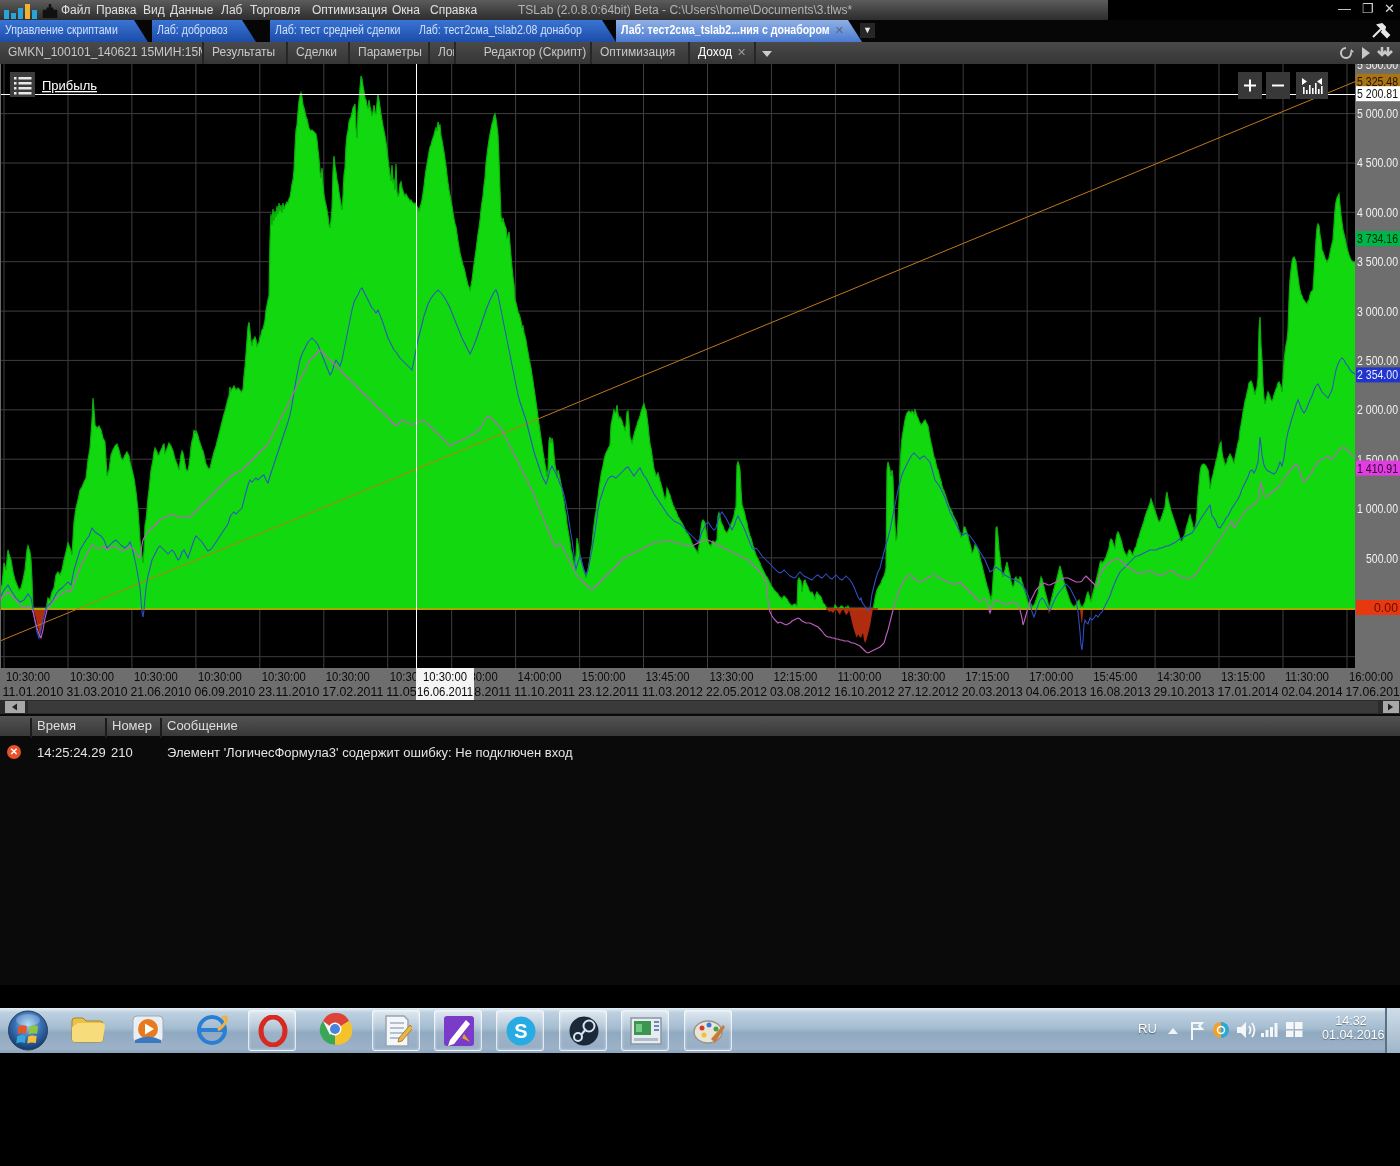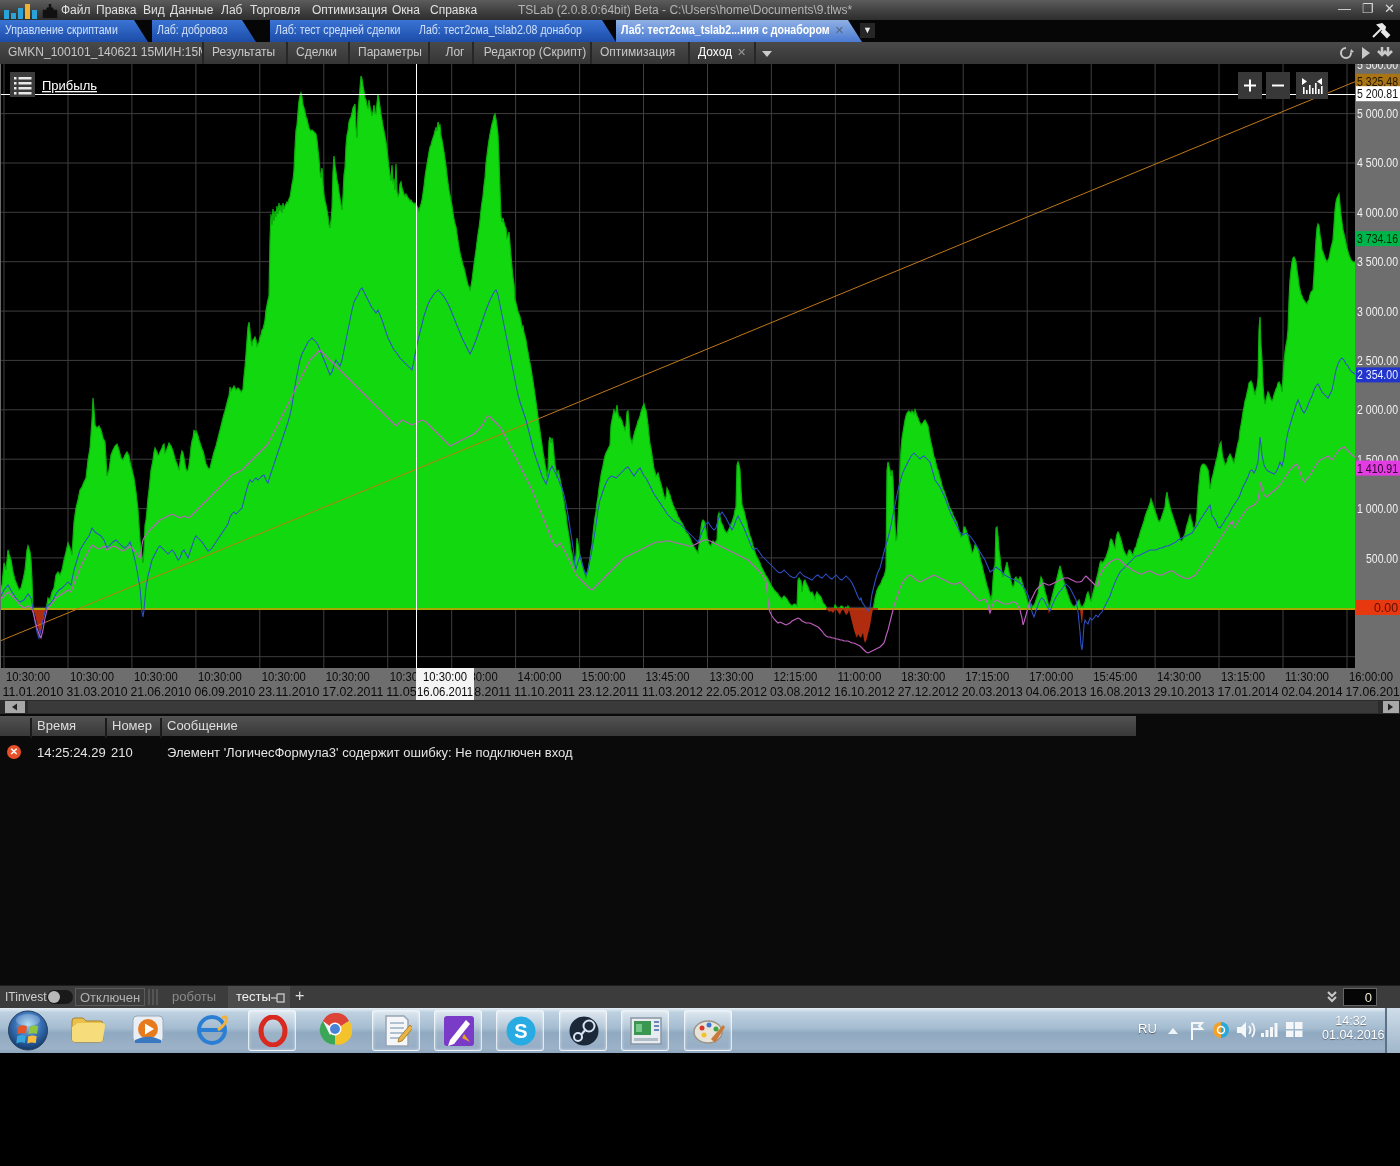"Файл" #titlebar { width: 1400px -> 1108px }
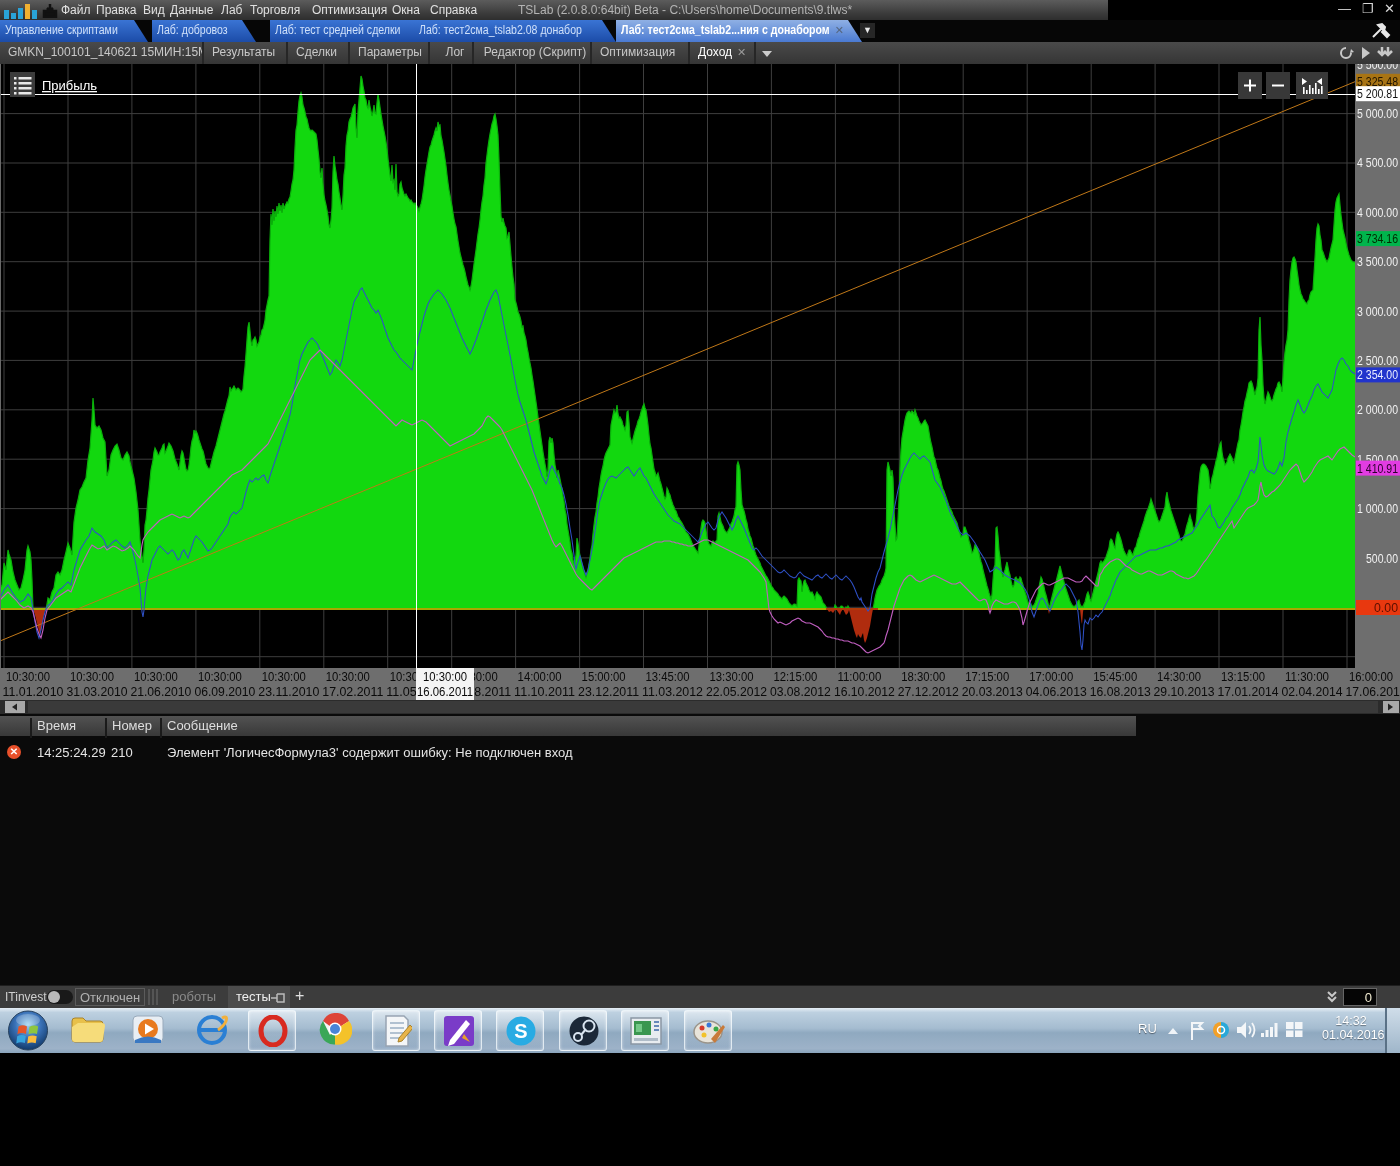"TSLab (2.0.8.0:64bit) Beta -" div { text: 9.tlws -> 3.tlws }
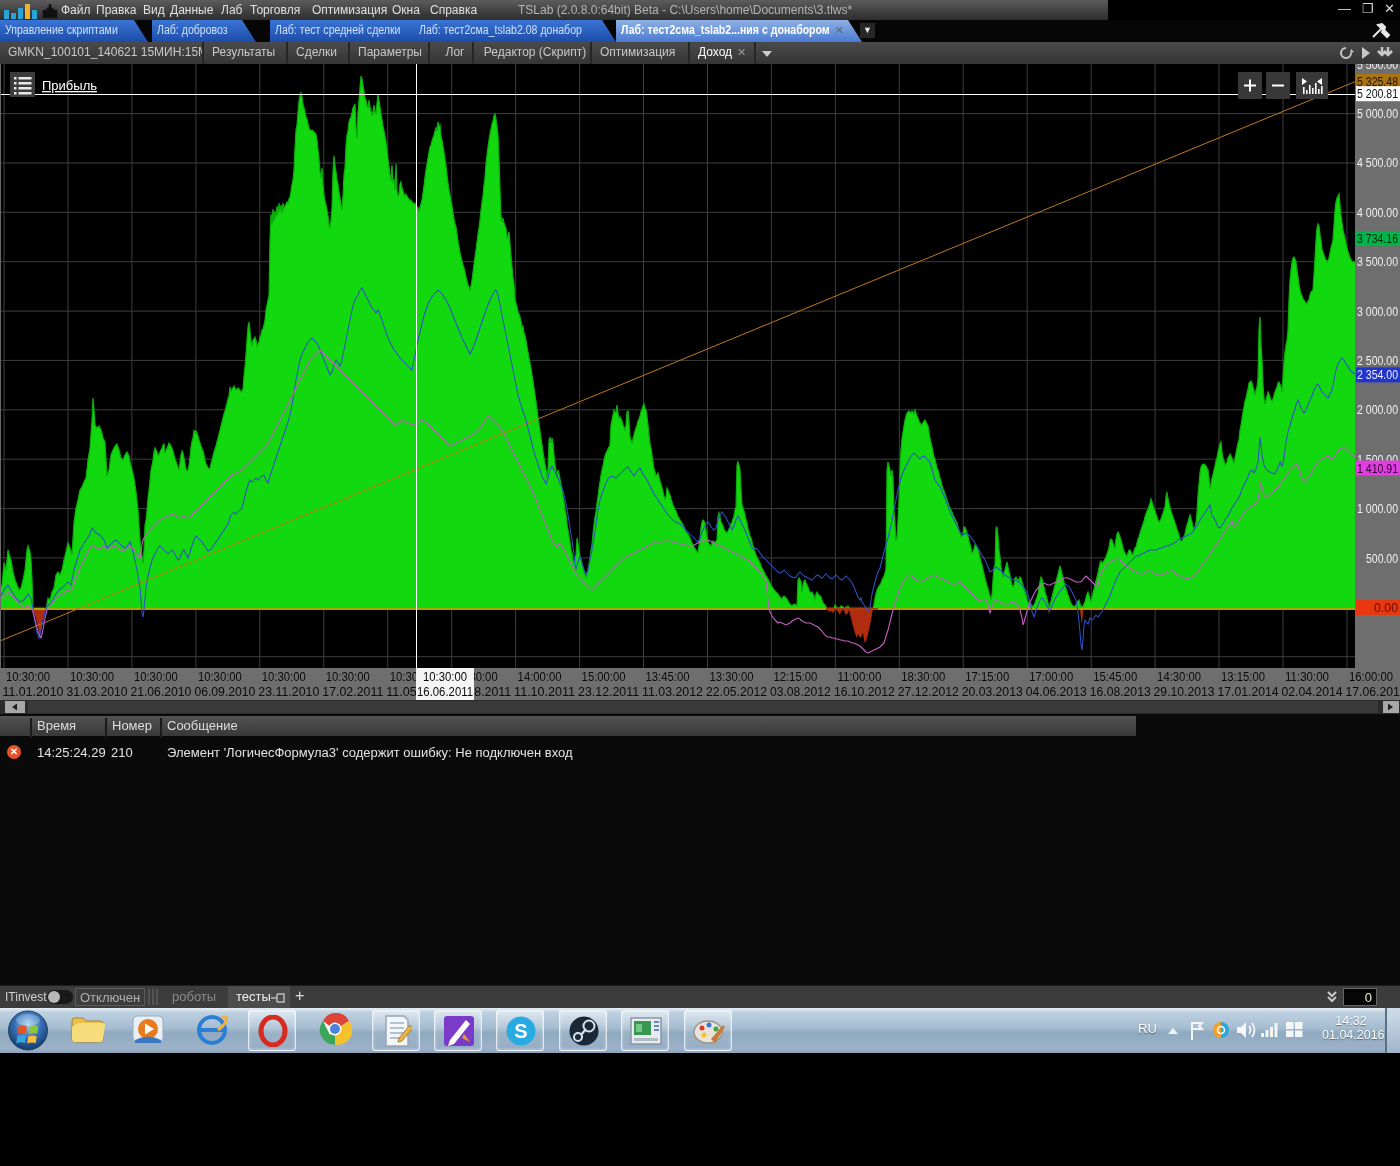"Лог" div.t2 { width: 44px -> 26px }
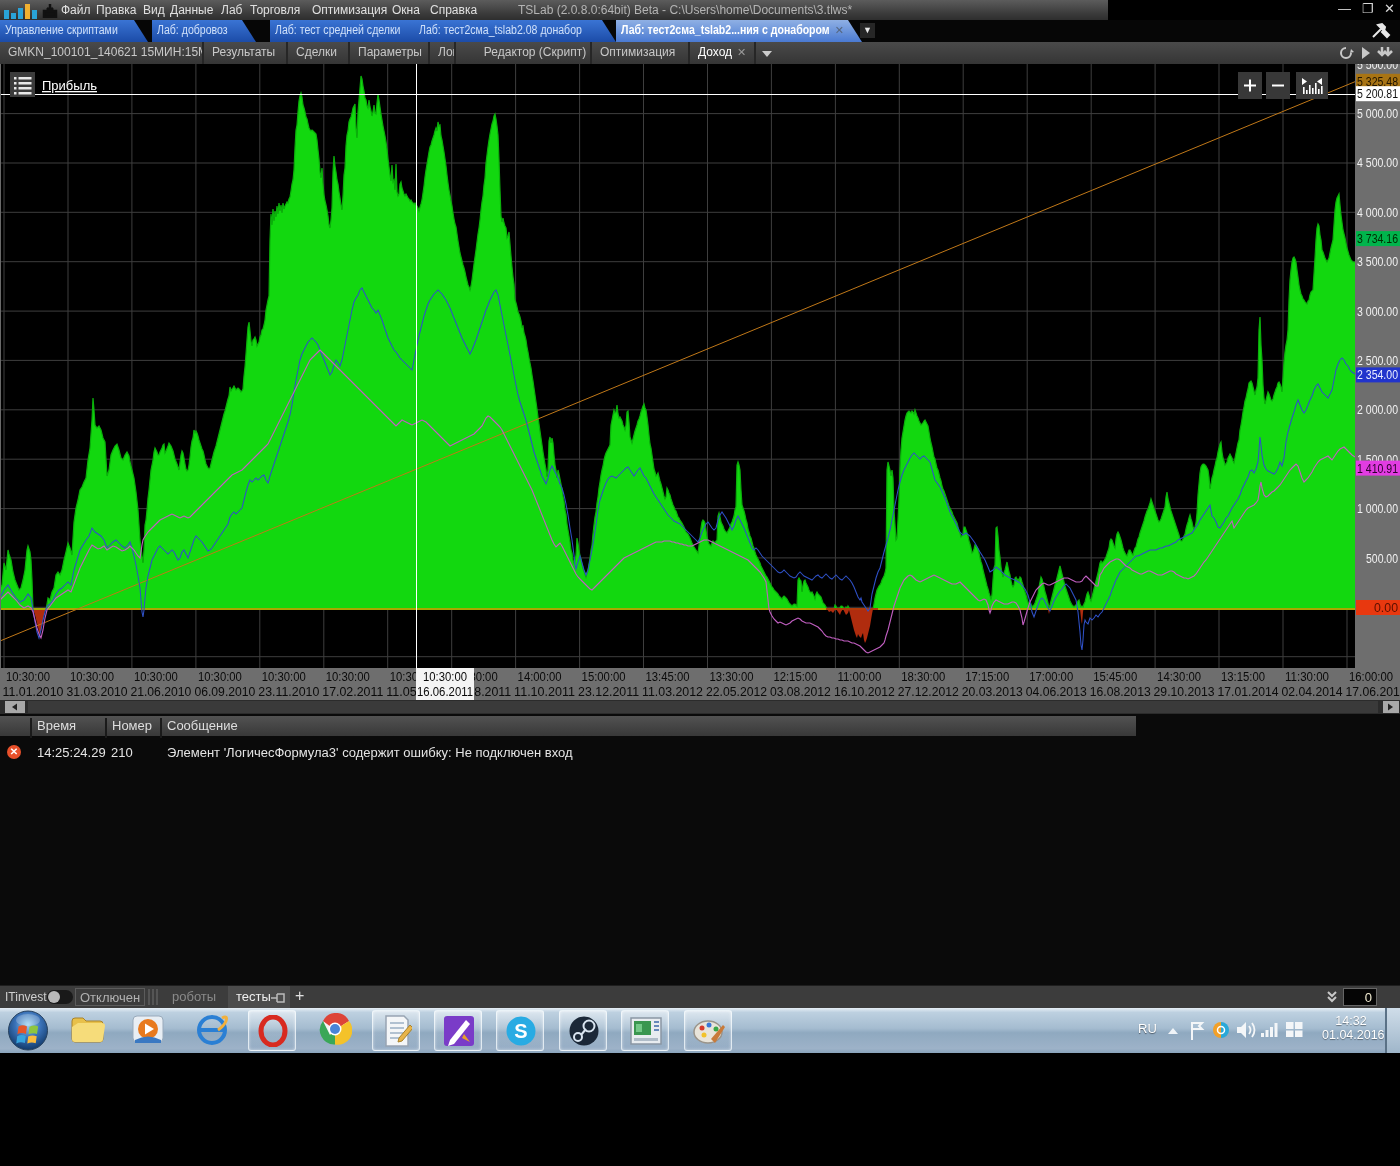"Время" #loghdr { width: 1136px -> 1400px }
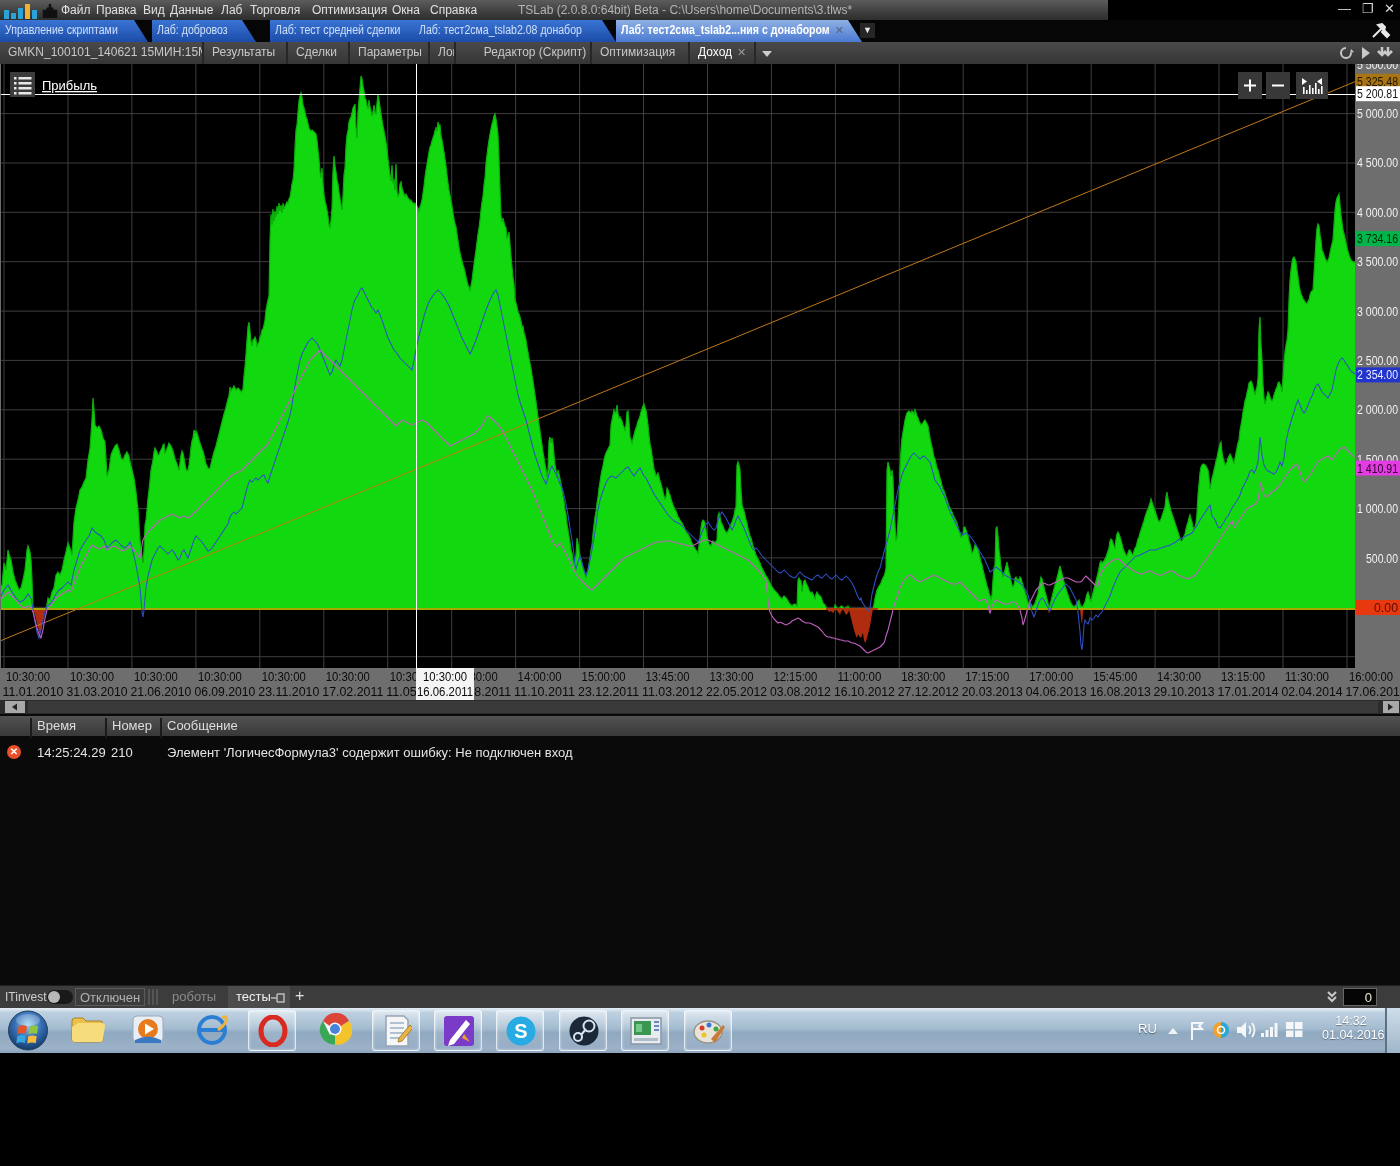"ITinvest" div { html: <div> <span>ITinvest</span> <div> <i></i> </div> <div>Отключен</div> <div></div> <div></div> <div></div> <span>роботы</span> <div>тесты</div> <svg> <path></path> </svg> <span>+</span> <svg> <path></path> </svg> <div>0</div> </div> -> none }
